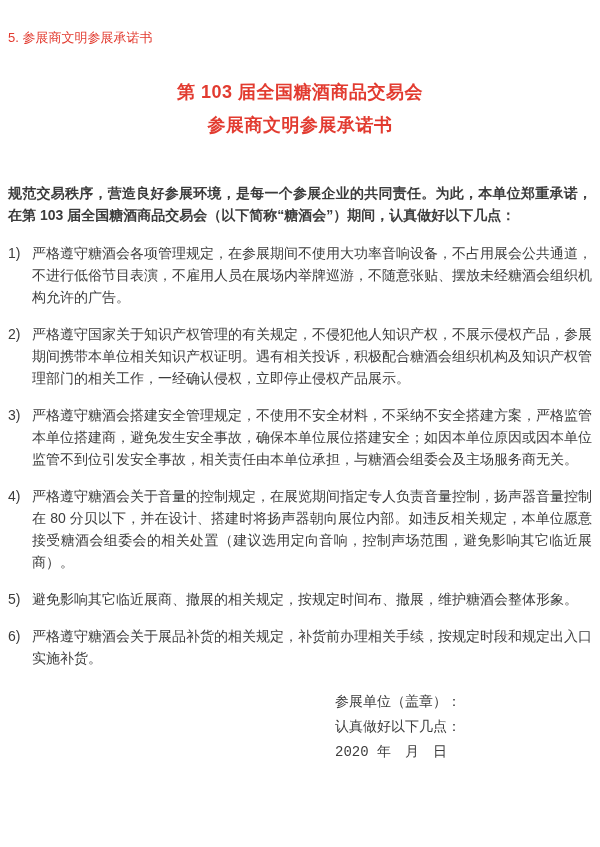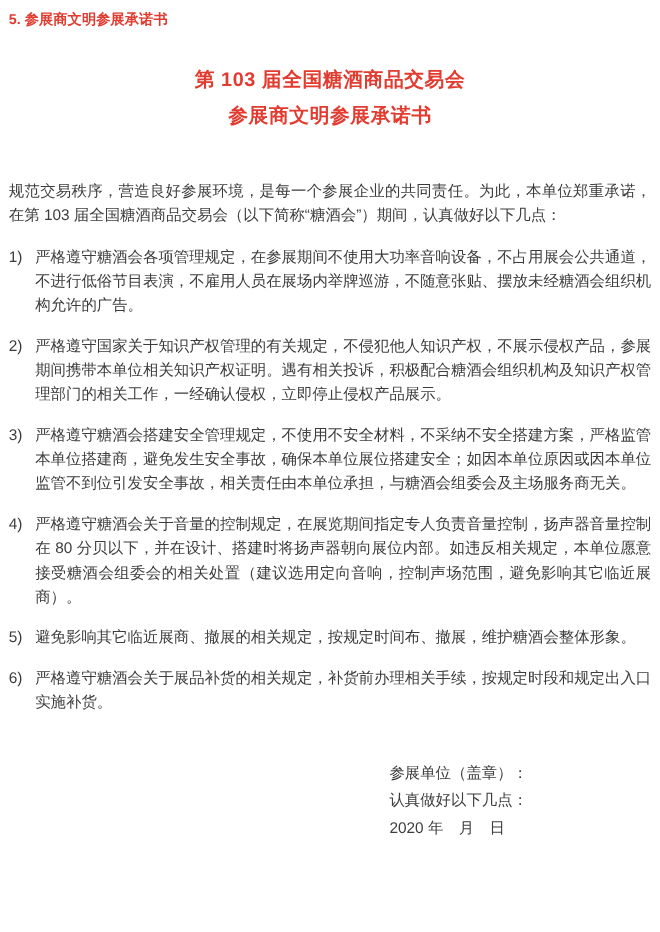"5. 参展商文明参展承诺书" .doc-label { font-weight: bold -> normal; margin-top: none -> 20px }
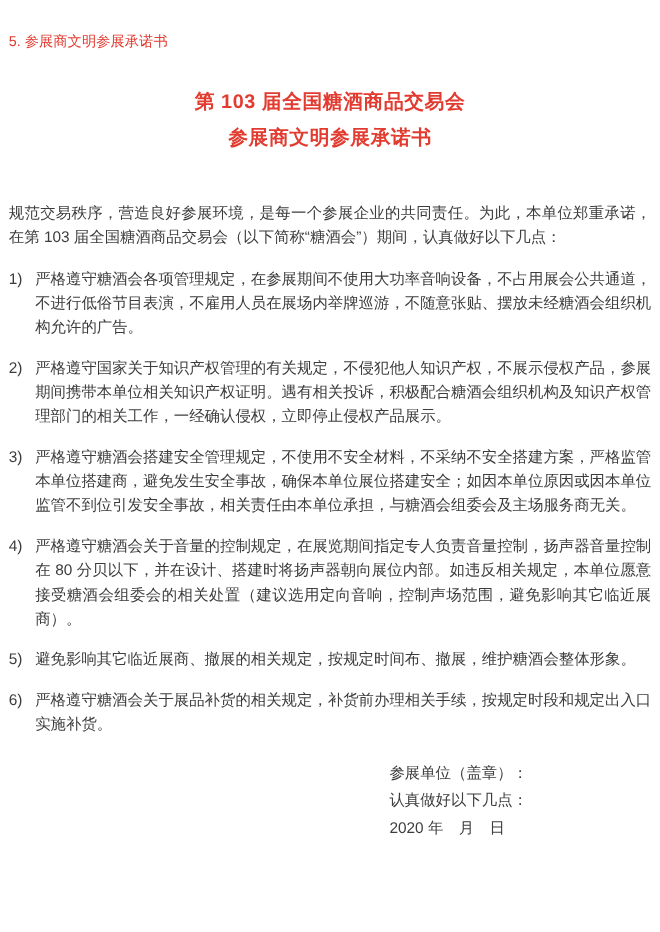"规范交易秩序，营造良好参展环境，是每一个参展企业的共同责任。为此，本单位郑重承诺" .intro { font-weight: none -> bold }
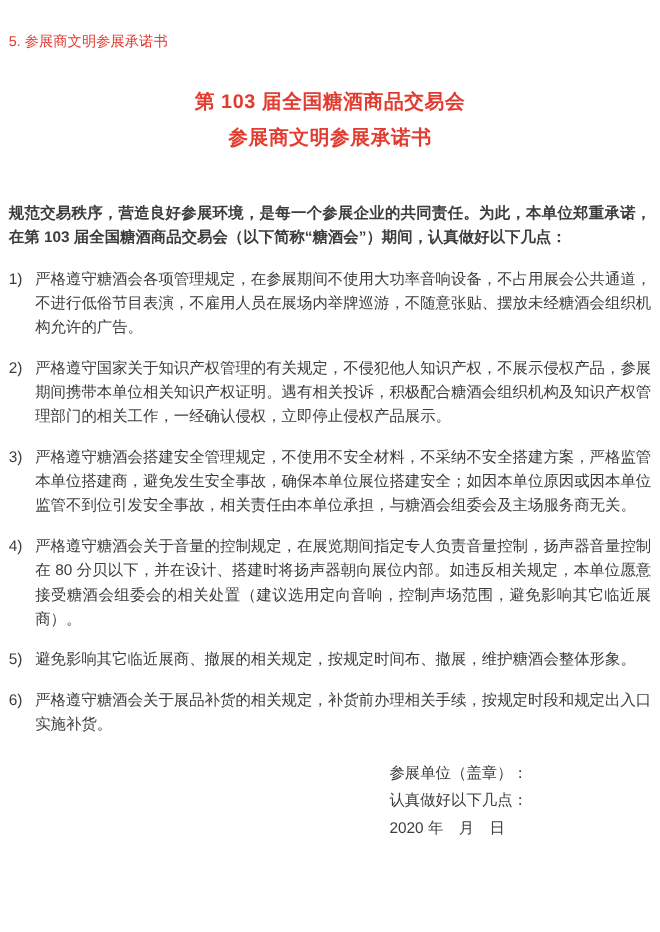"参展单位（盖章）：" .signature { font-family: none -> Liberation Mono, monospace; left: 354px -> 335px }
